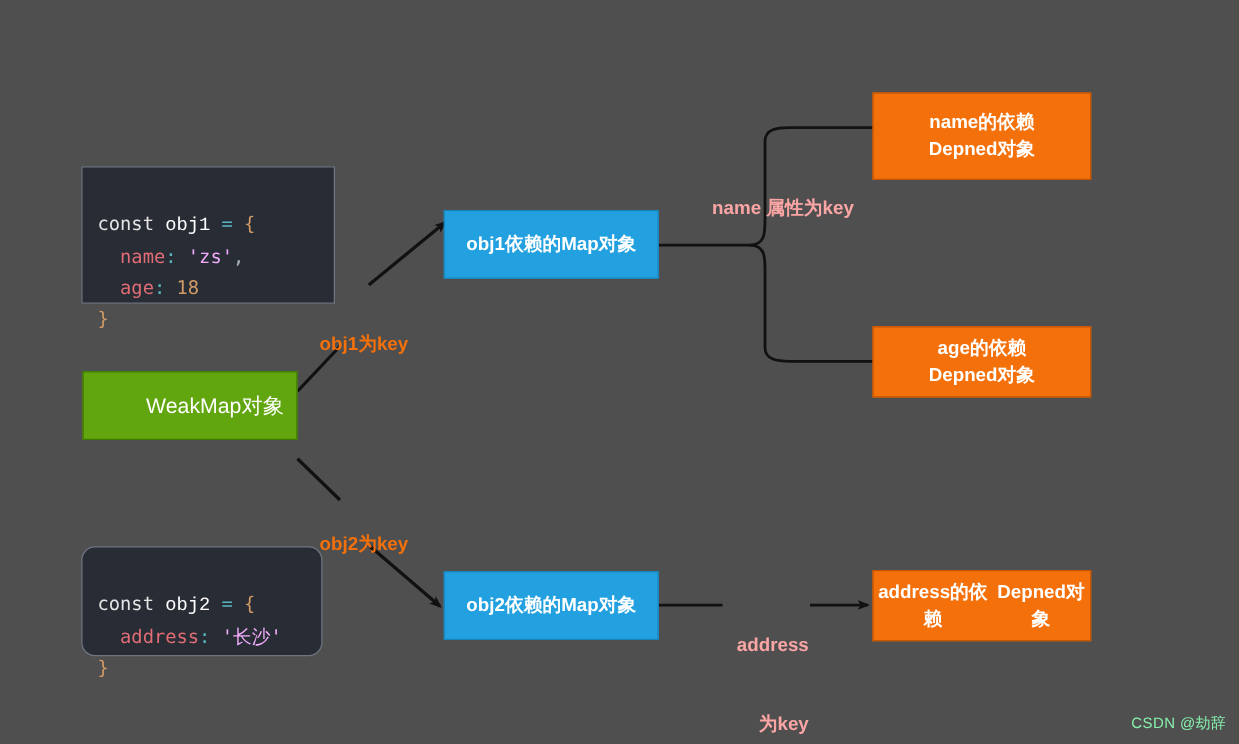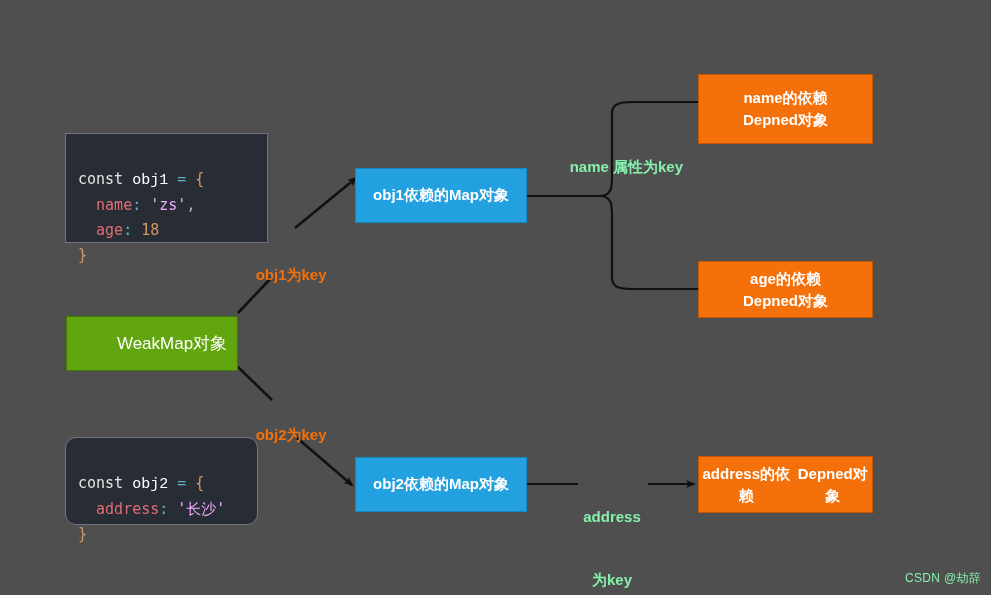"name 属性为key" .lbl-green { color: #86efac -> #fca5a5; text-align: center -> right }
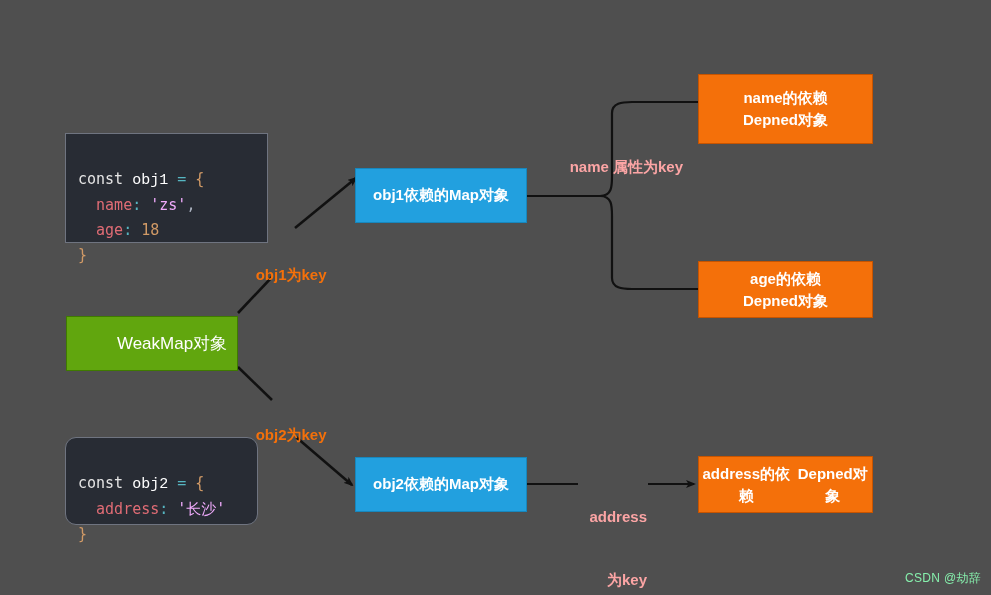"WeakMap对象" div.node { top: 316px -> 297px }
